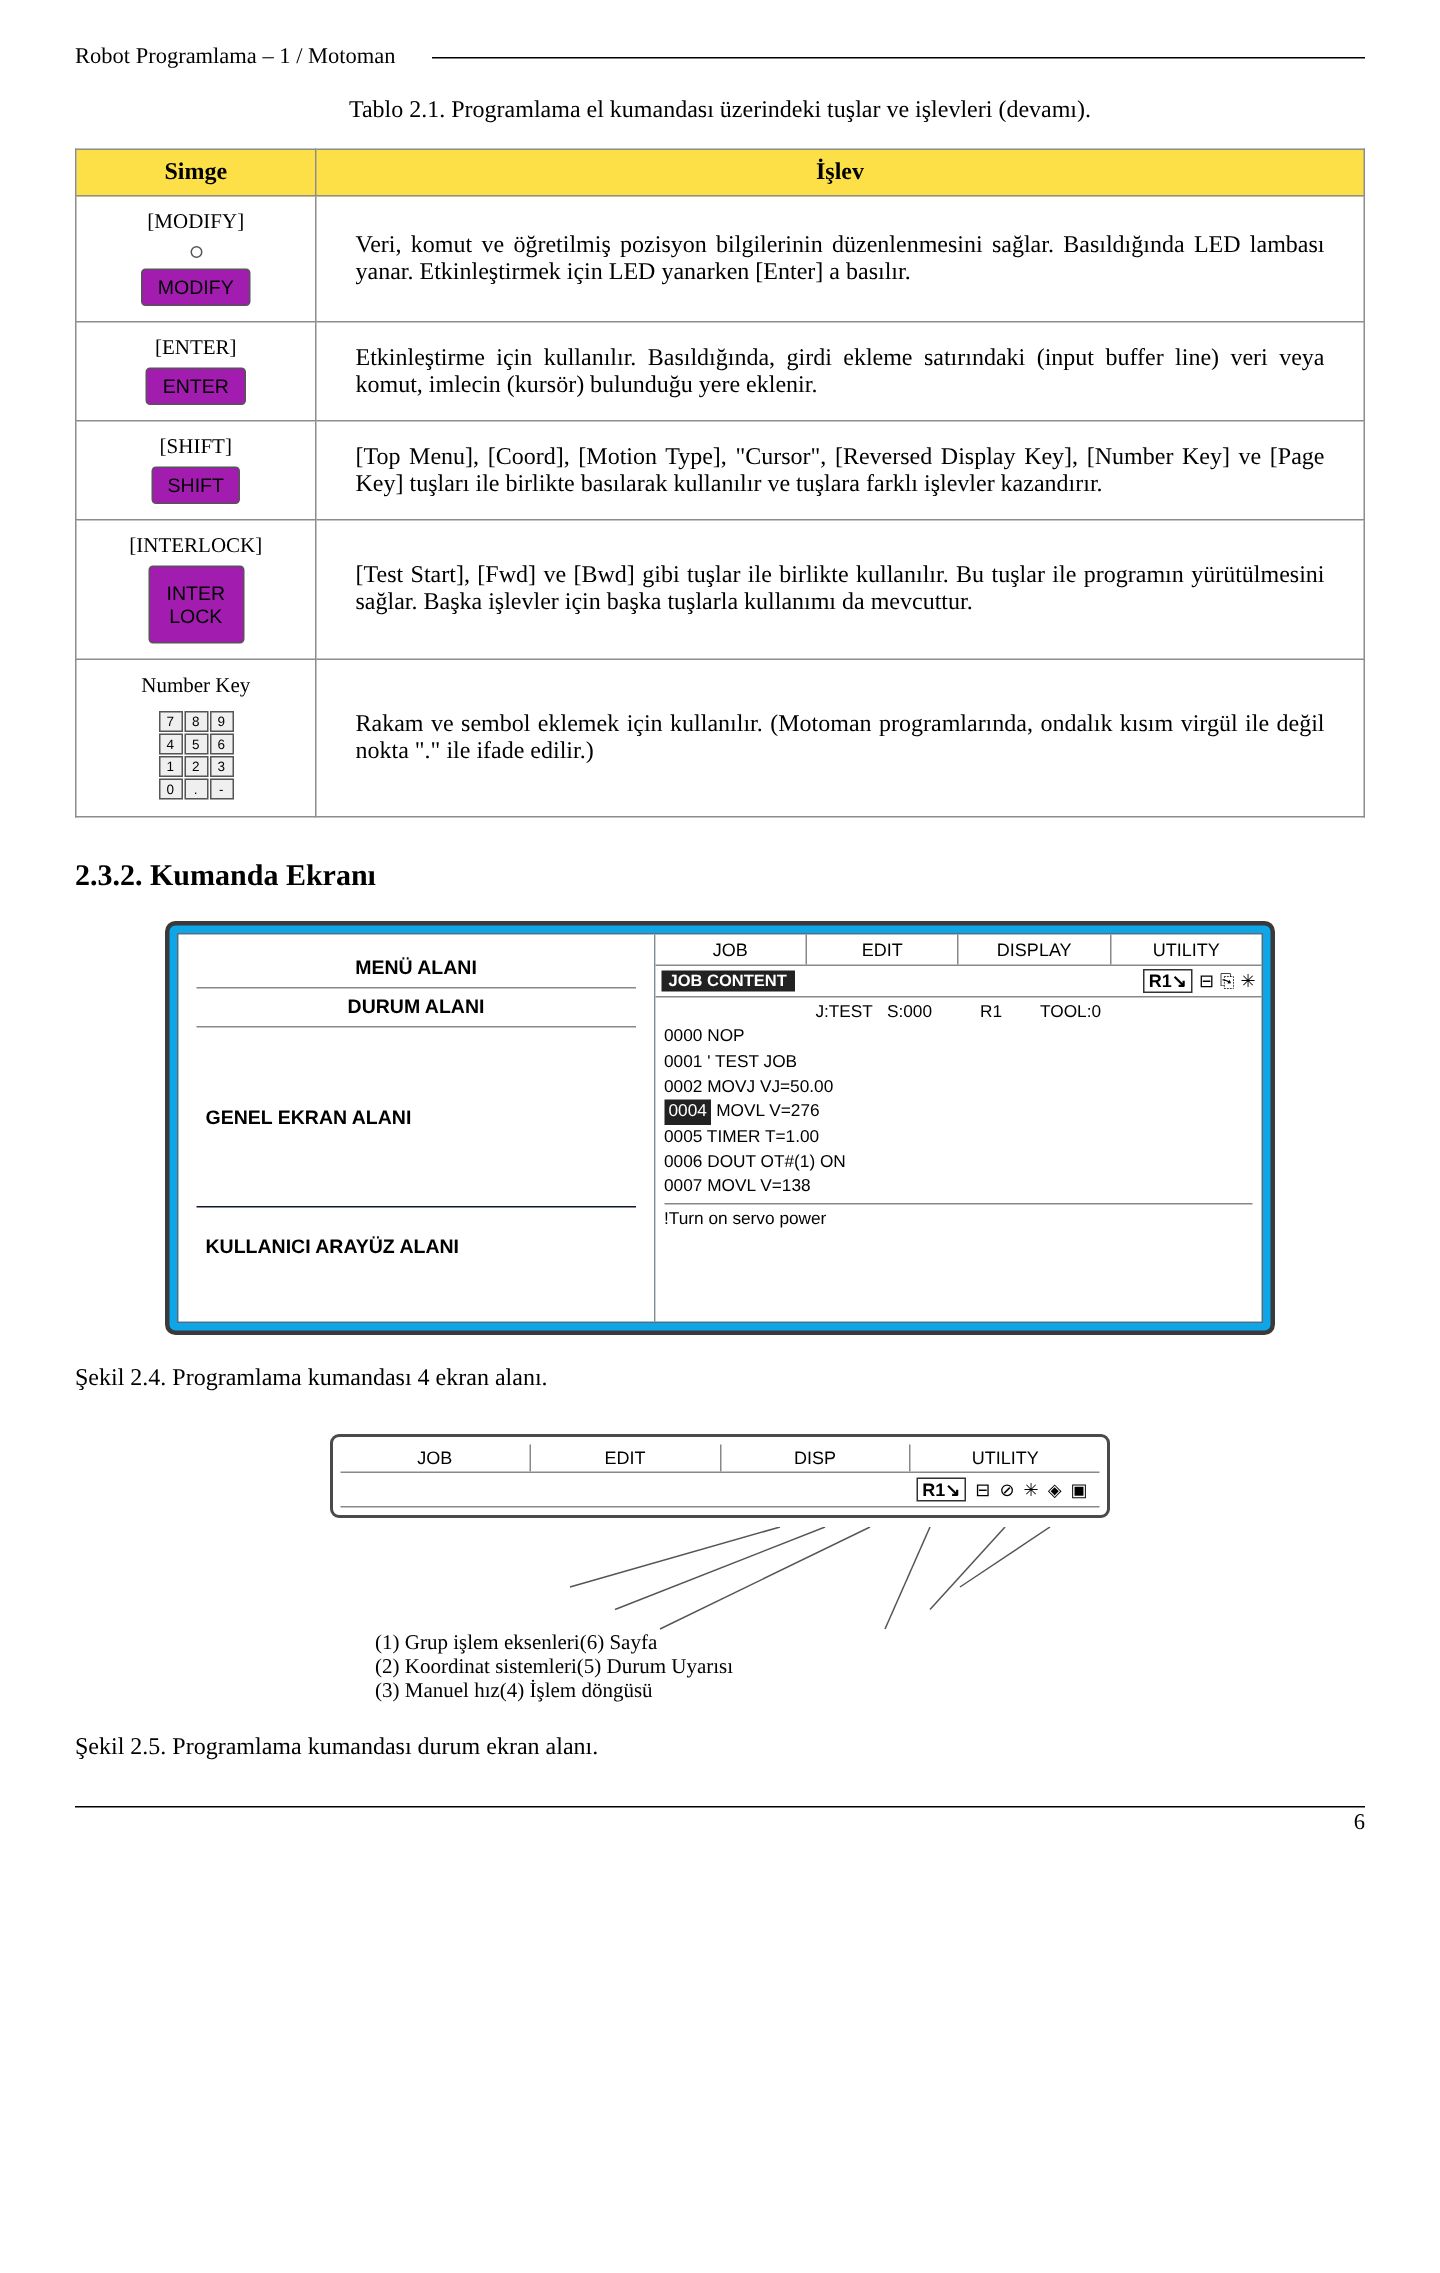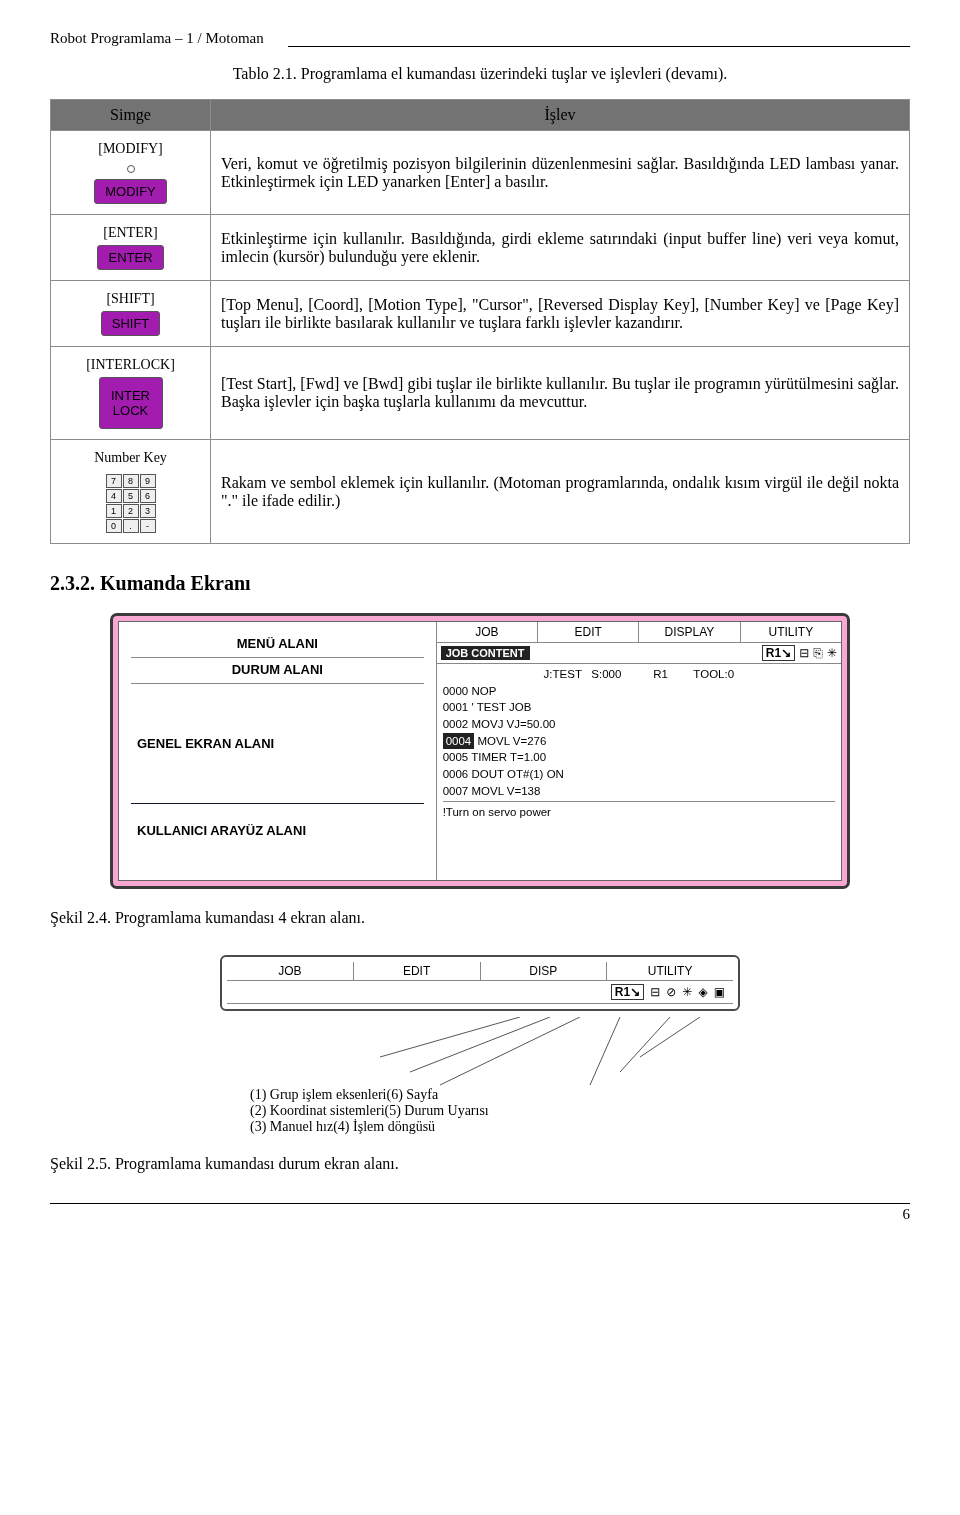"Robot Programlama – 1 /" .header-line { align-items: flex-end -> center }
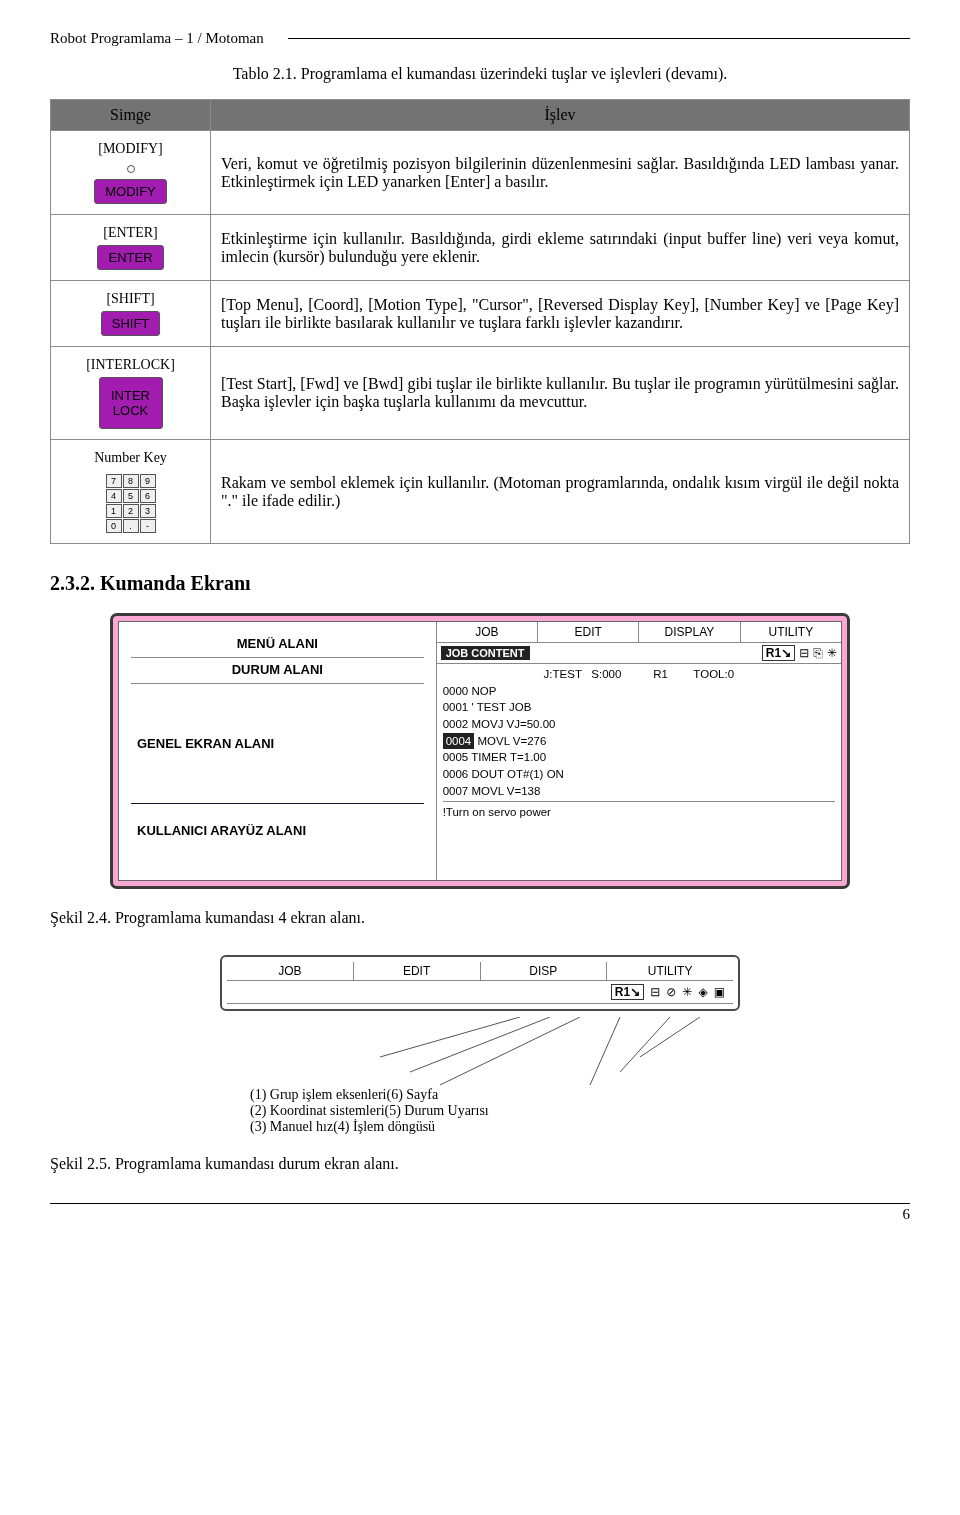"Simge" table.keys th { background: #737373 -> #fde047; font-weight: normal -> bold }
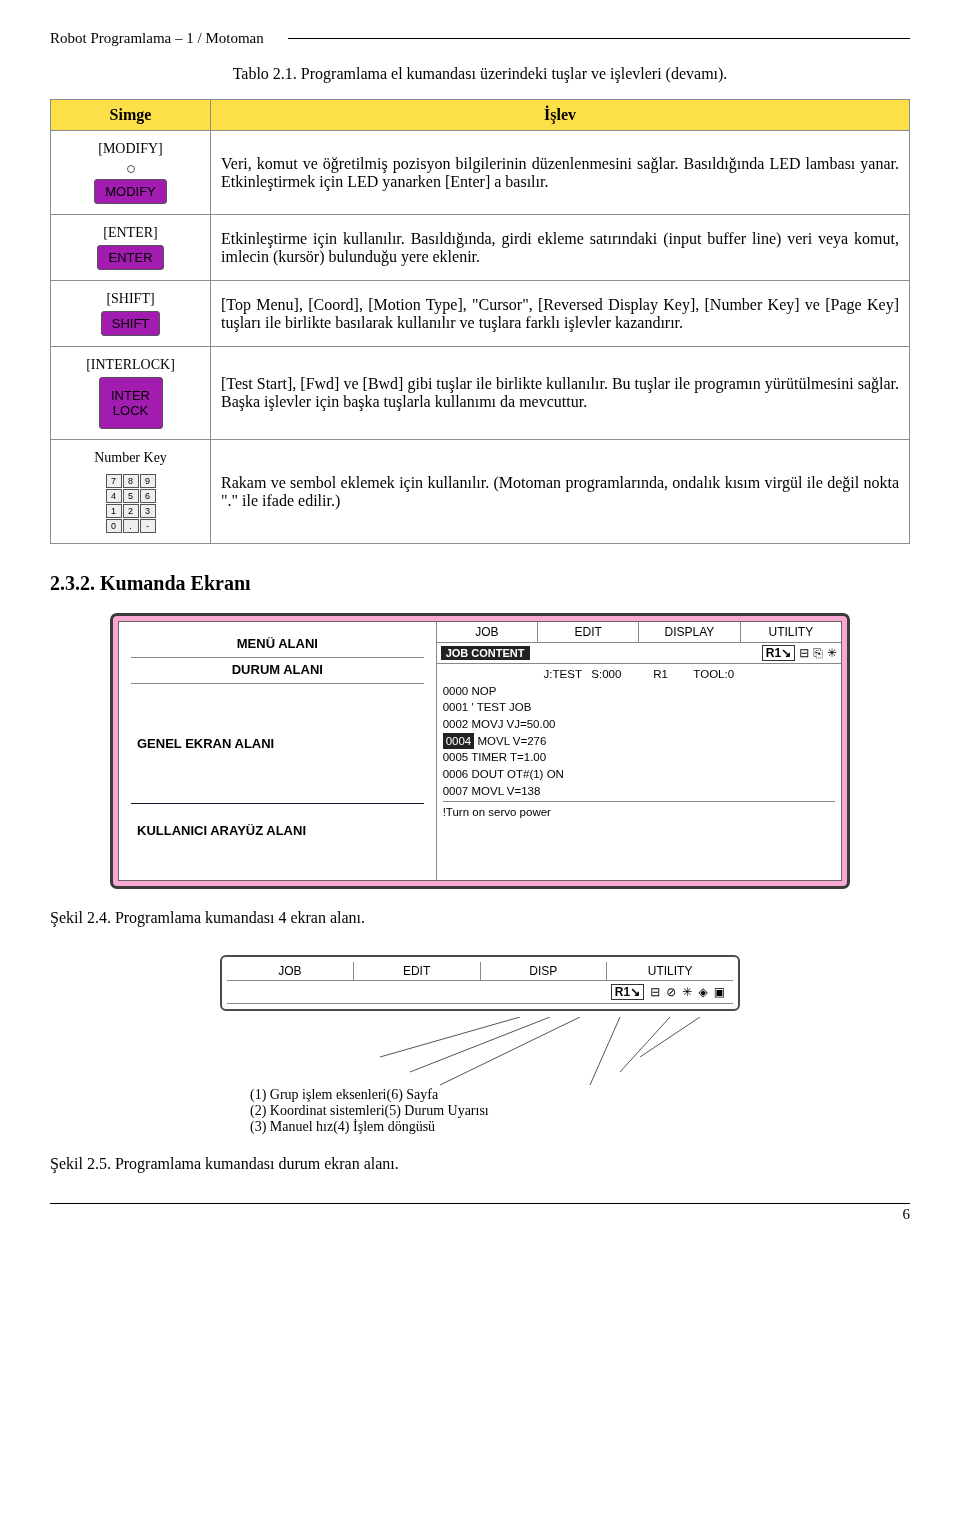"[MODIFY]" table.keys td { padding: 10px 10px -> 10px 26px }
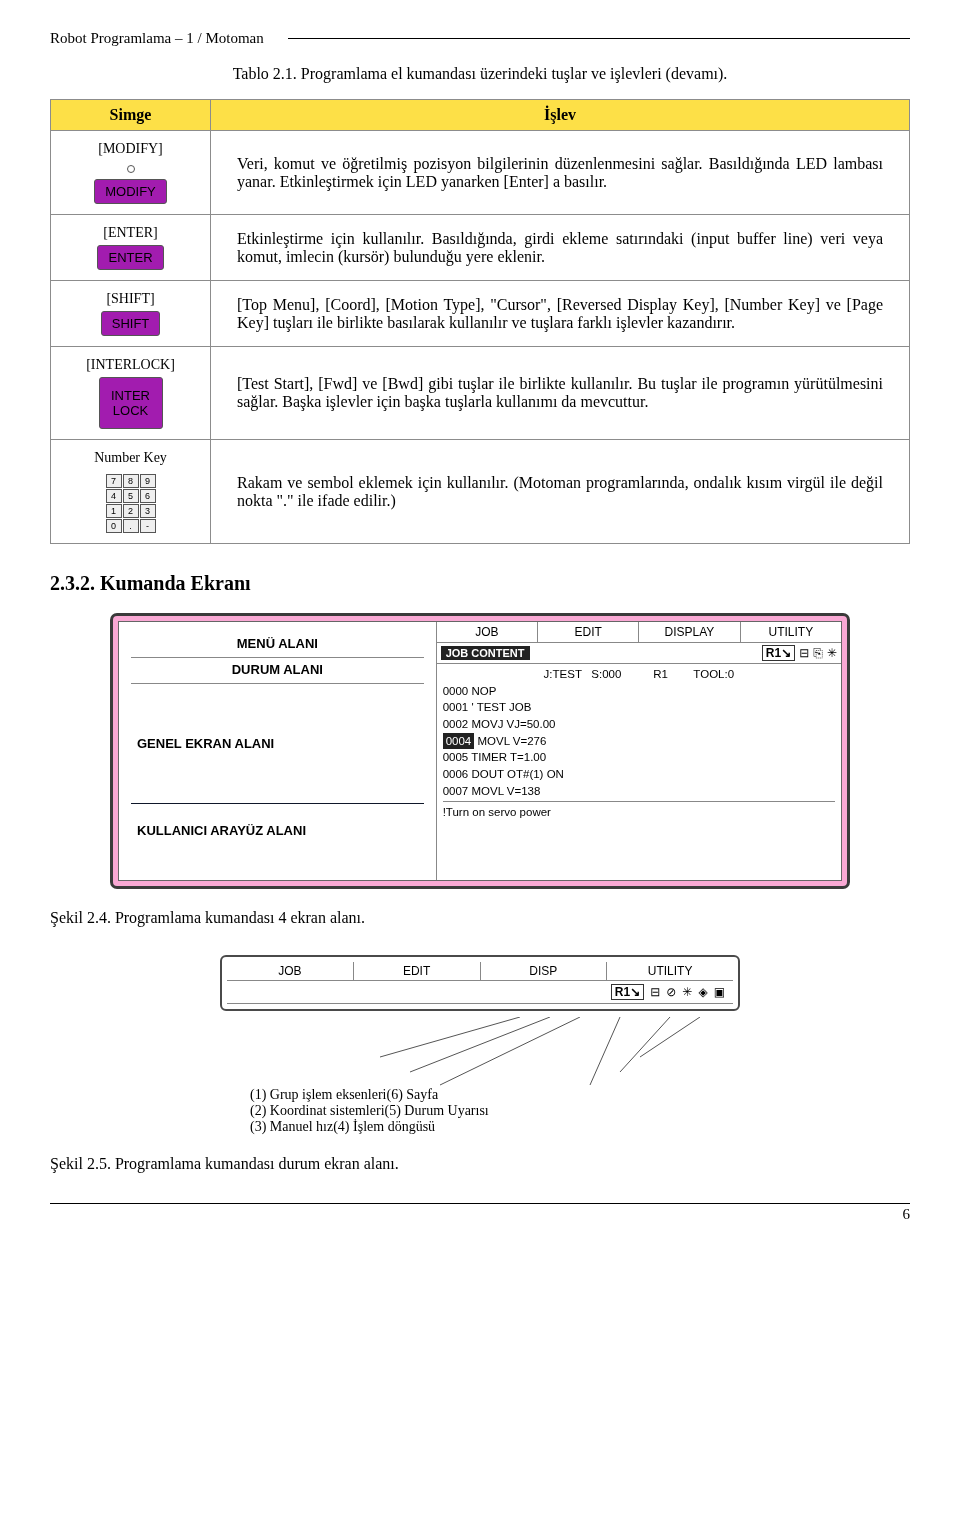"MENÜ ALANI" .screen-panel { background: #f9a8d4 -> #0ea5e9 }
